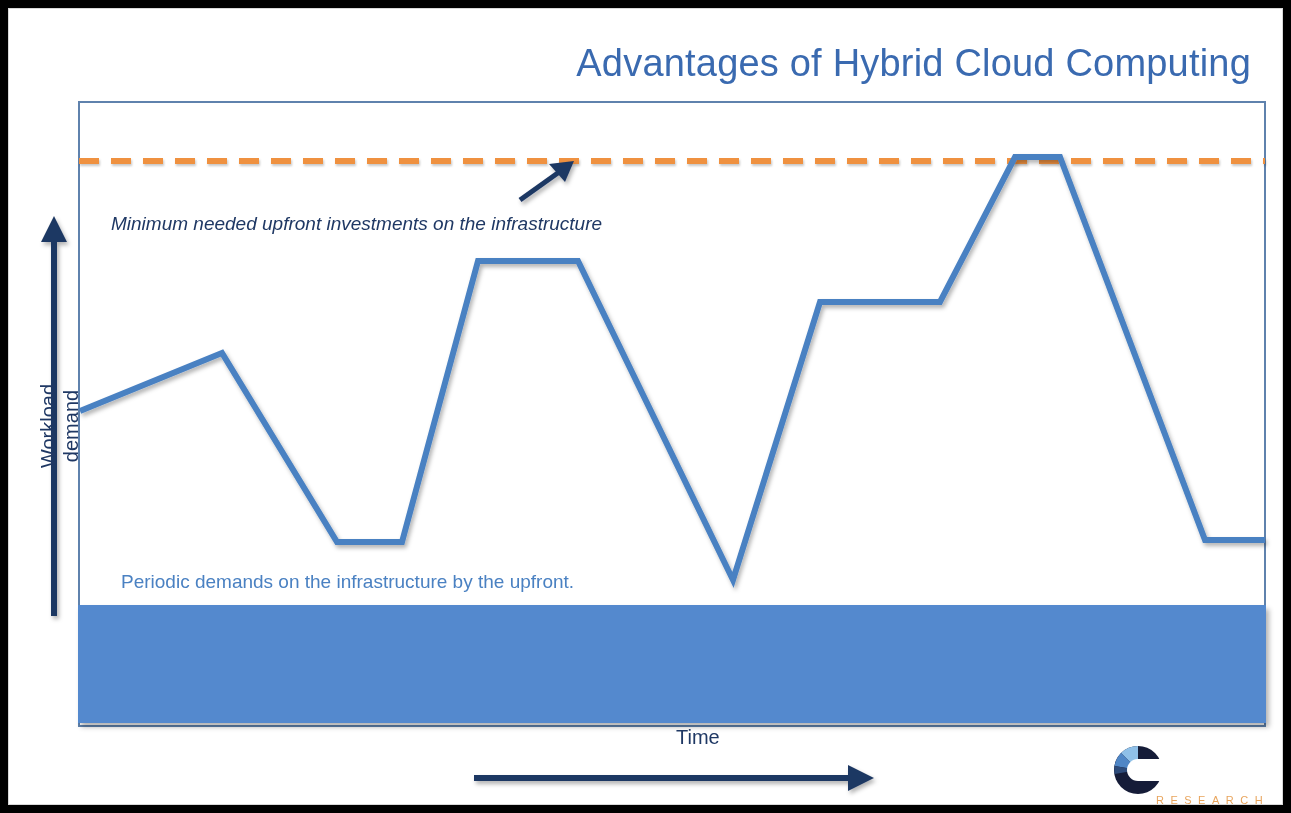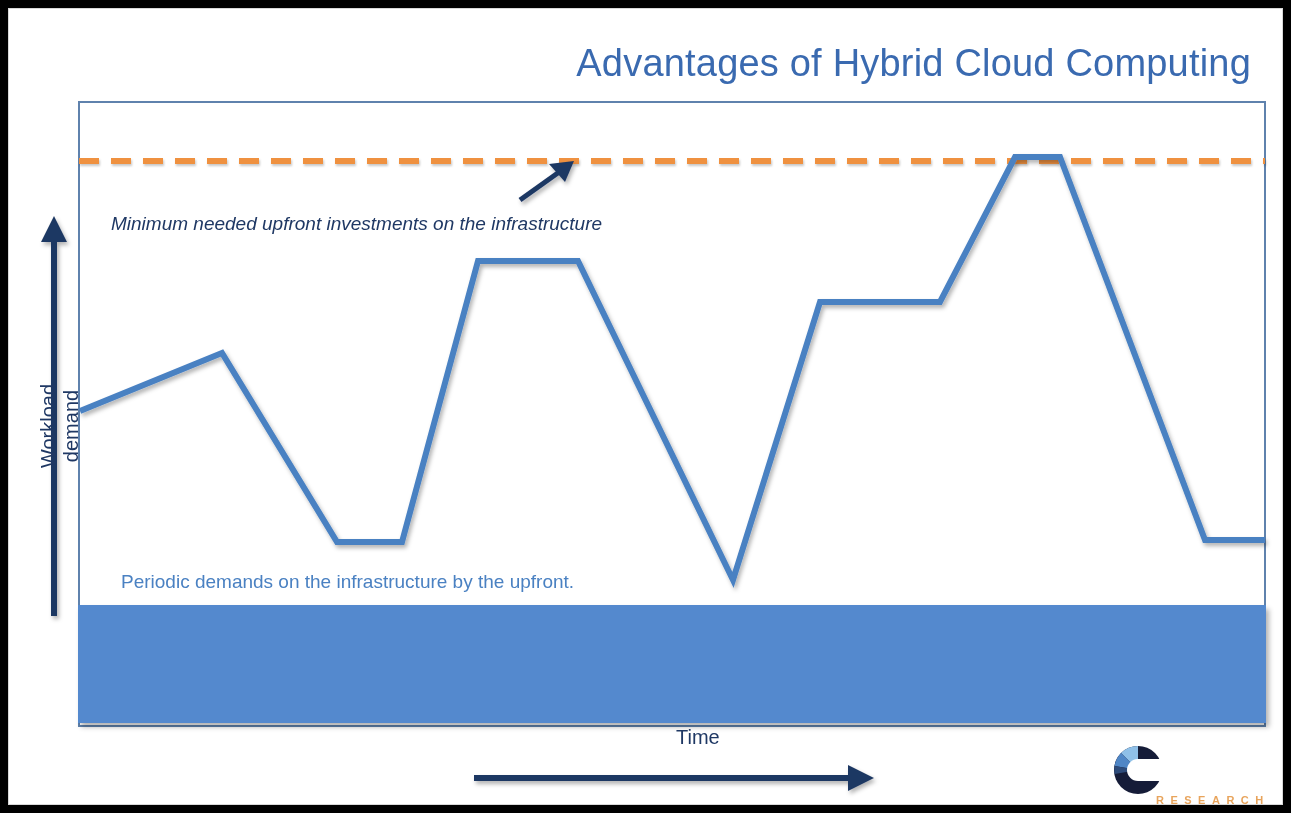"RESEARCH" #logo-sub { font-weight: bold -> normal }
